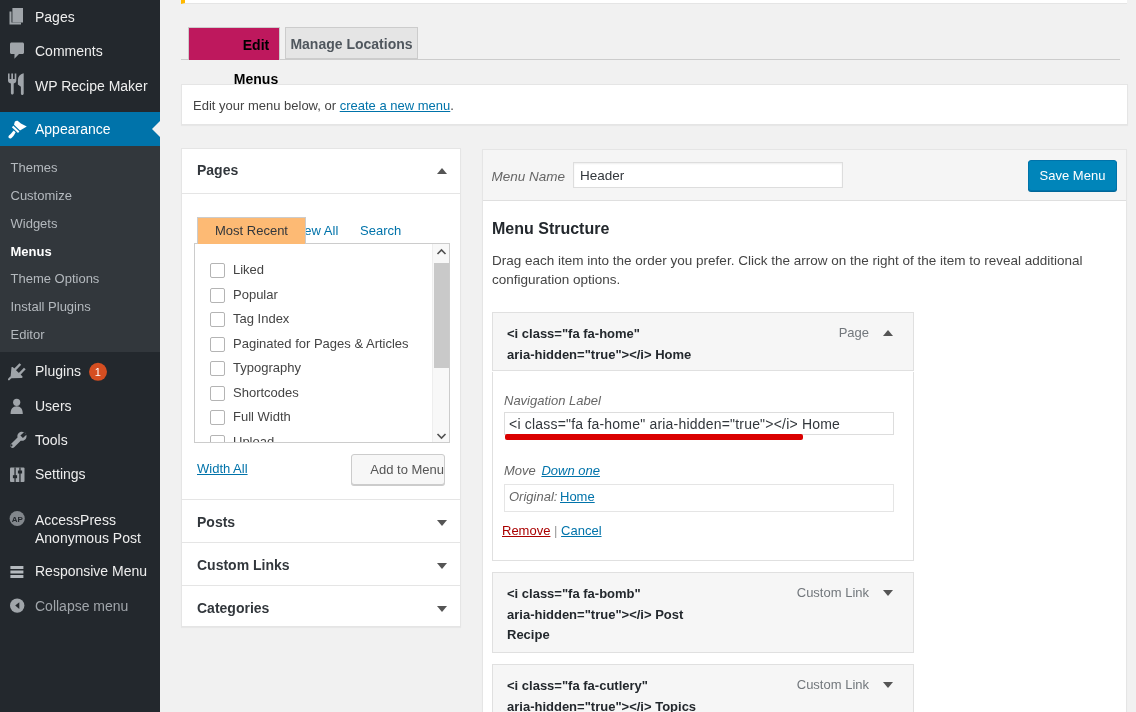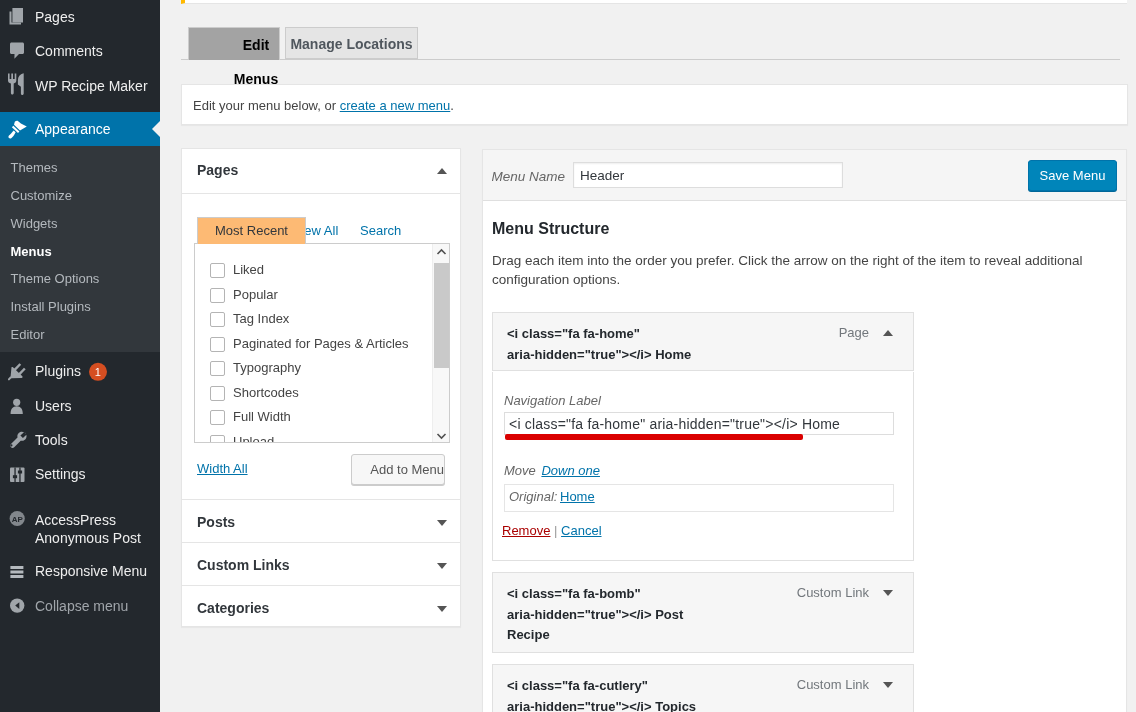"Edit Menus" .navtab.active { background: #a3a3a3 -> #be185d }
